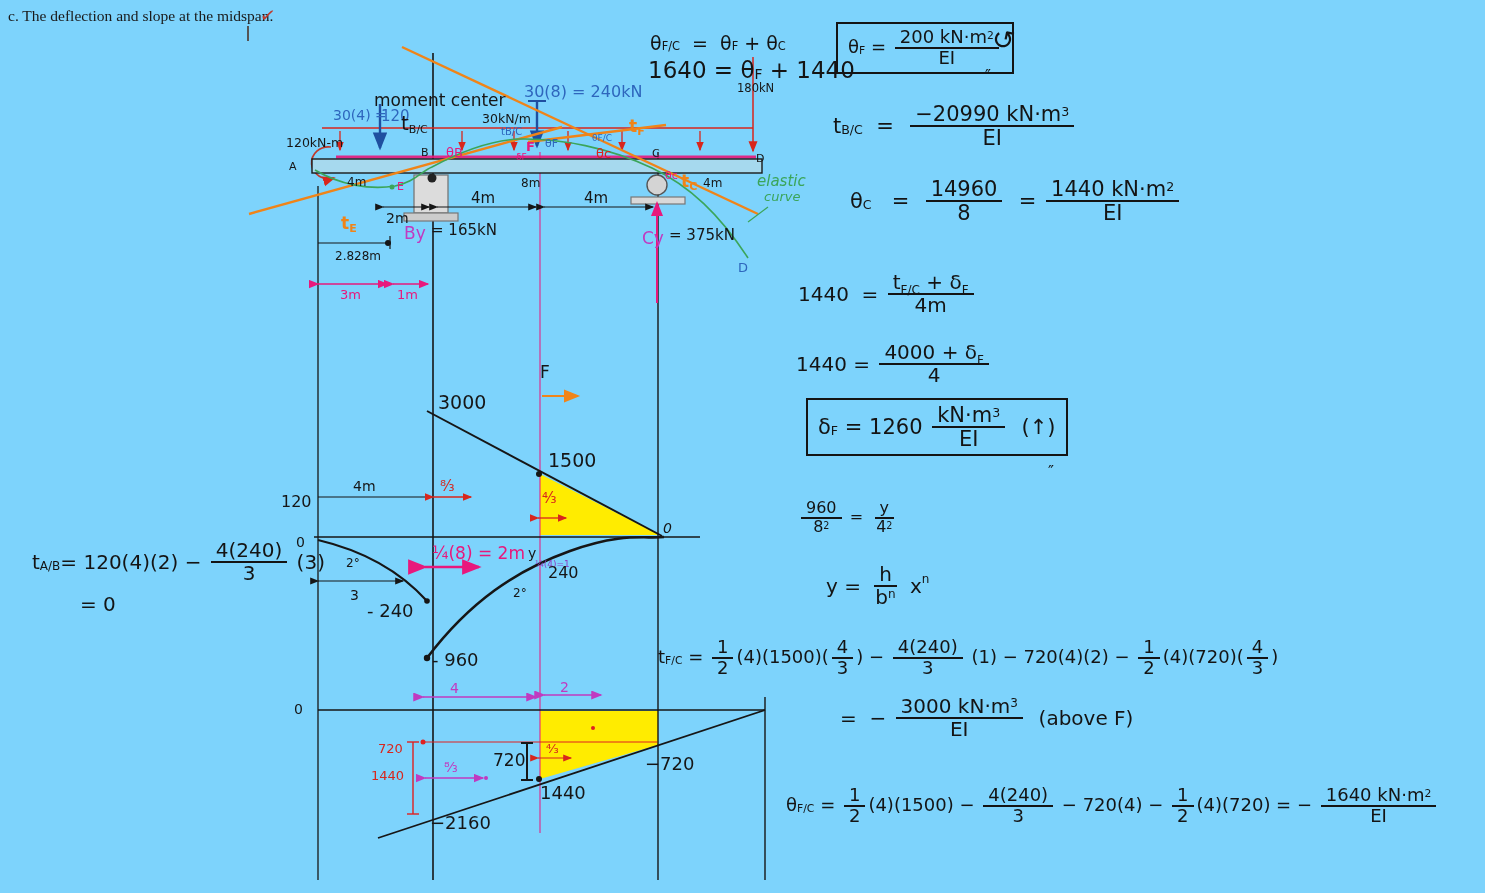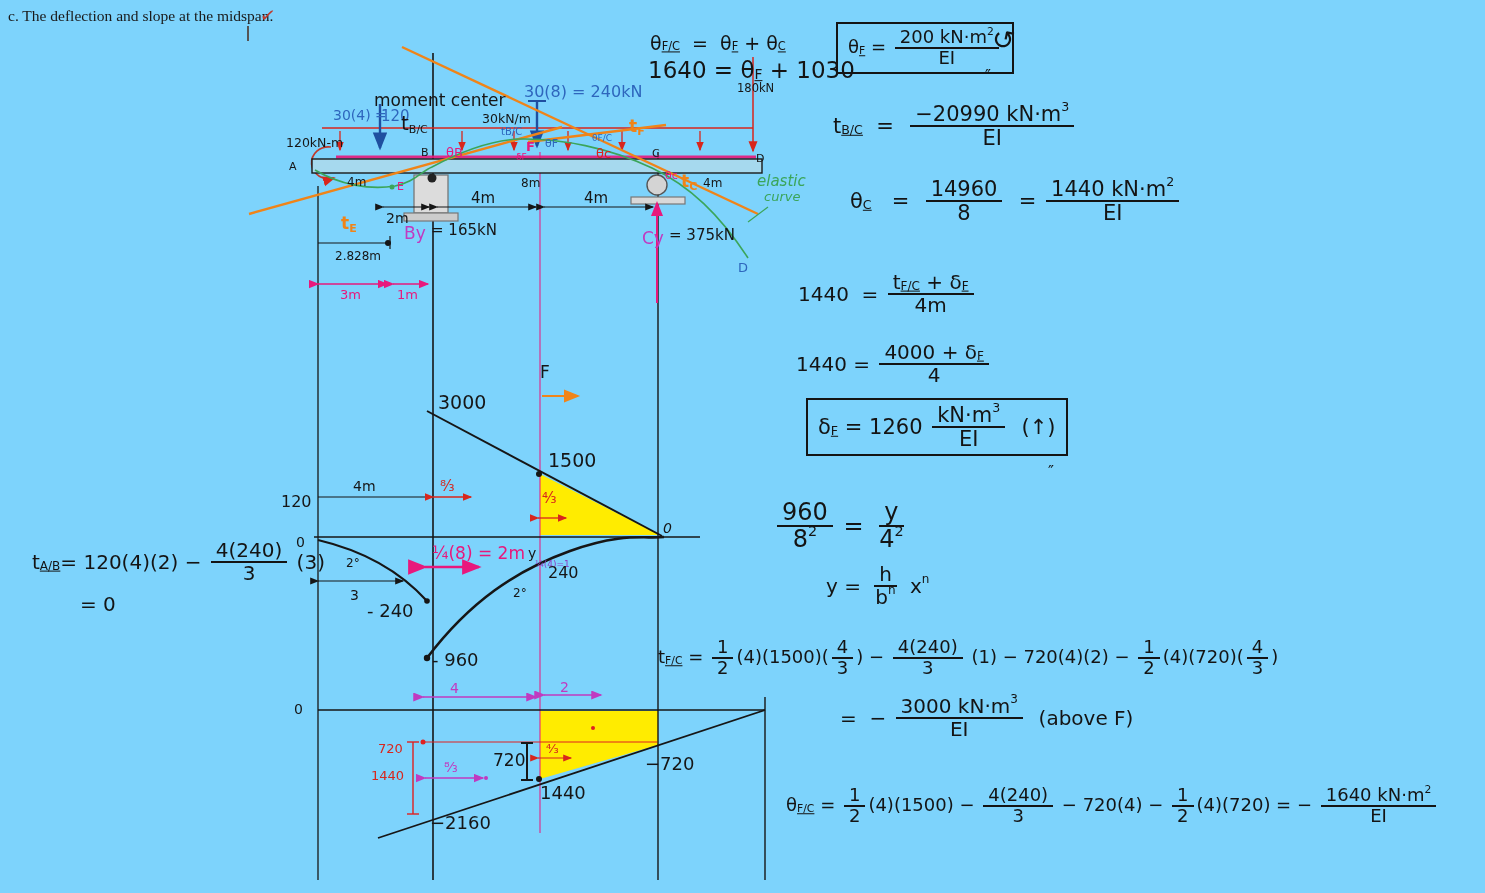"F/C" .eq .sub { text-decoration: underline -> none }
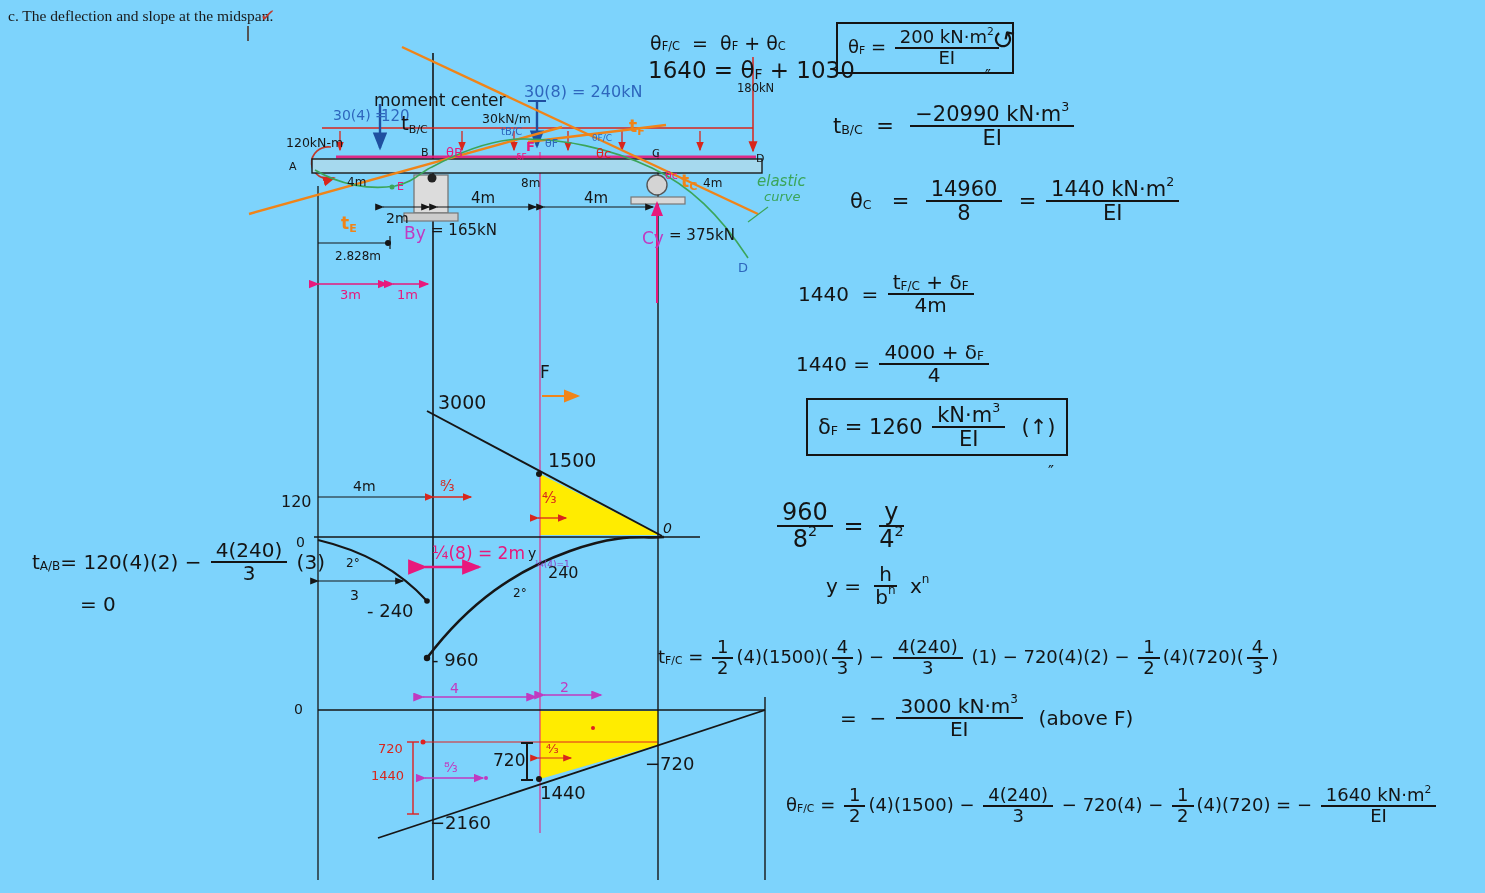"200 kN·m" .eq .num,.eq .den { align-items: center -> flex-end }
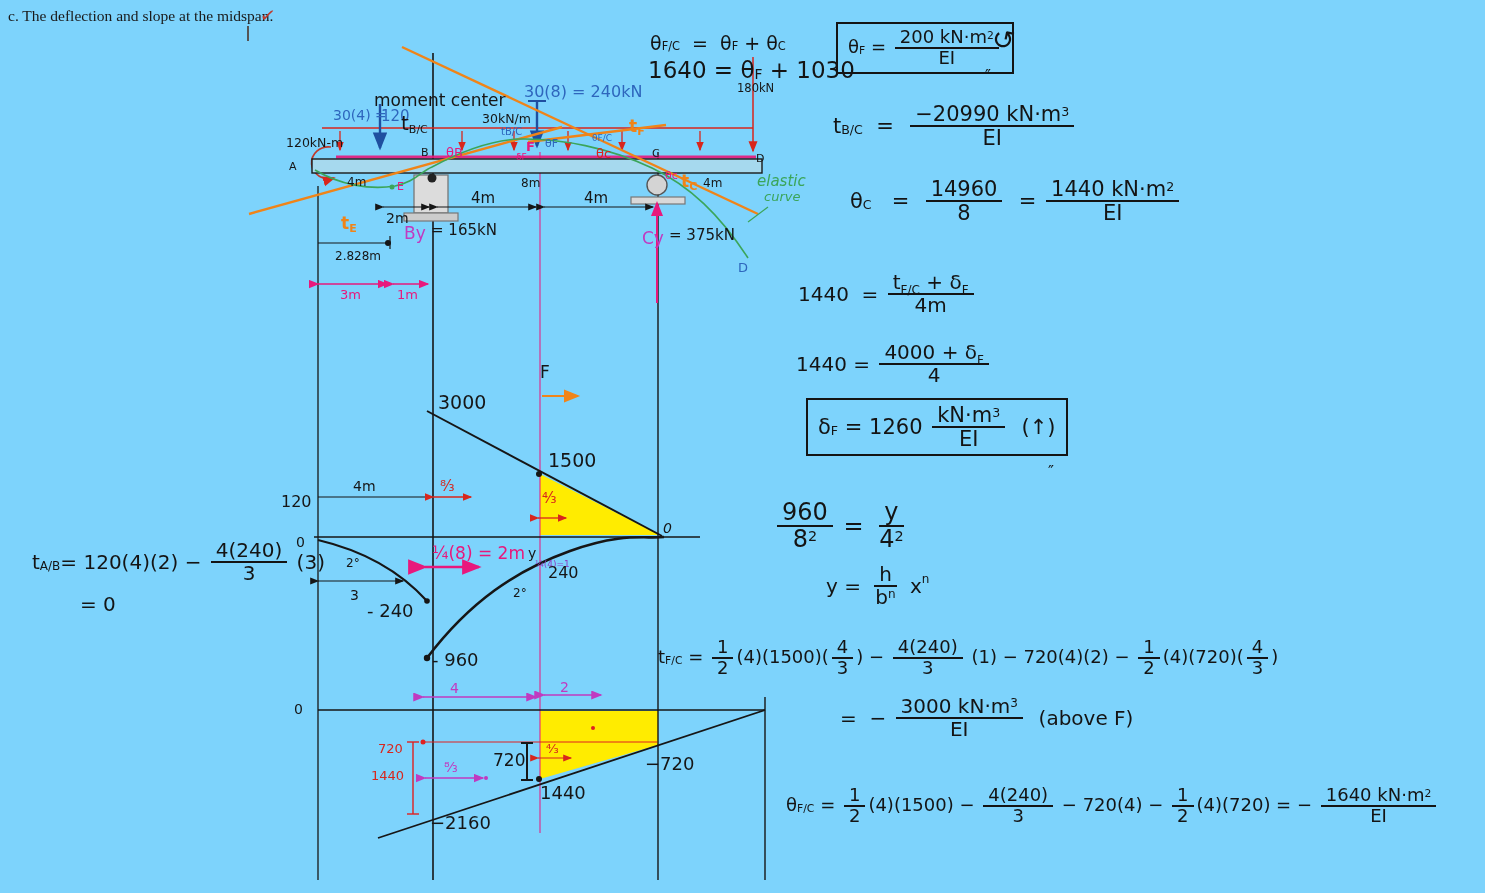"+ 1030" span { text: 1030 -> 1440 }
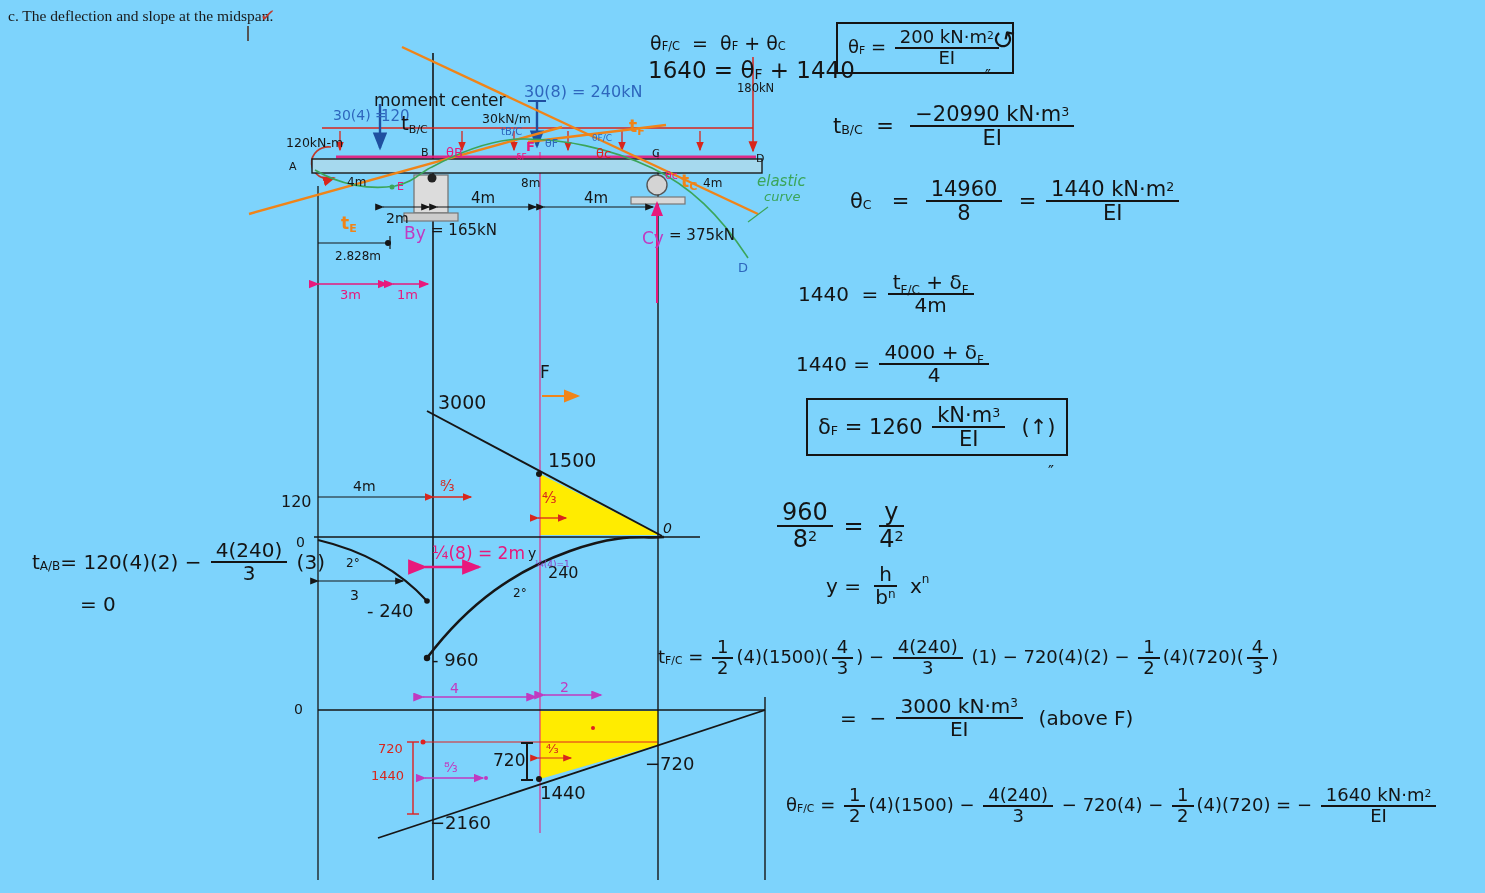"960" div.eq { font-size: 24px -> 16px; left: 774px -> 798px }
